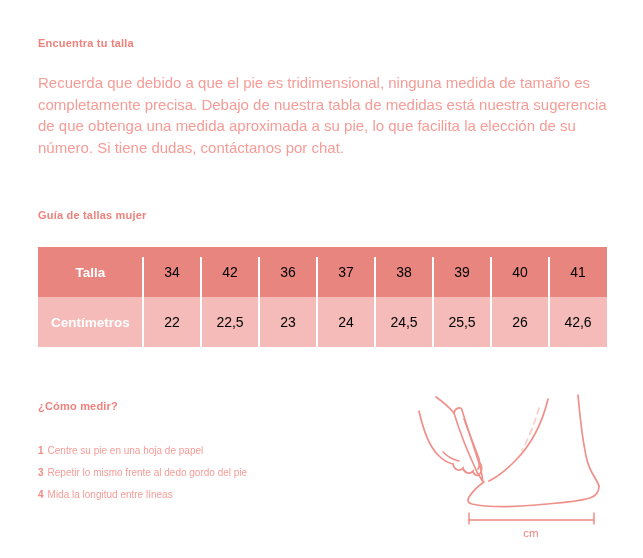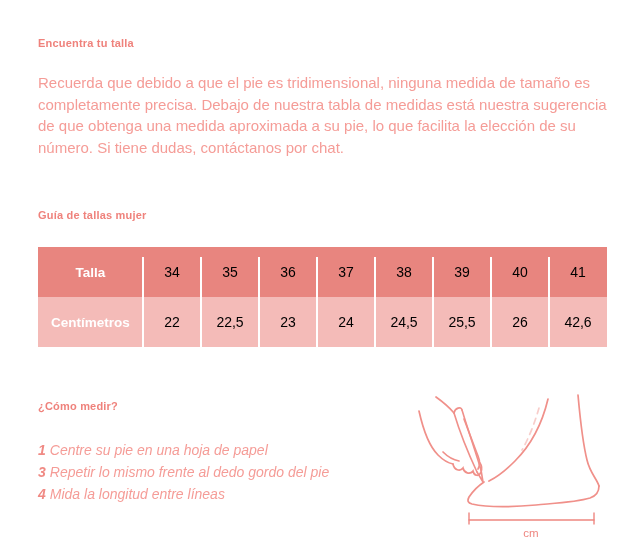"35" div.tcell { text: 35 -> 42 }
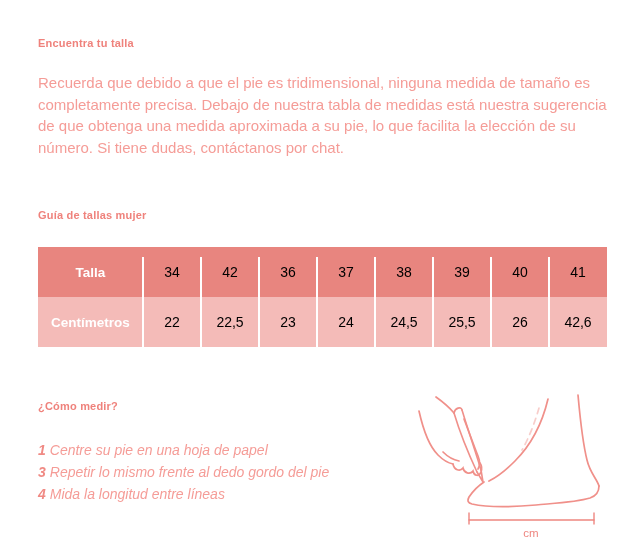"1 Centre su pie en" .step-item { font-size: 14px -> 10px; font-style: italic -> none }
